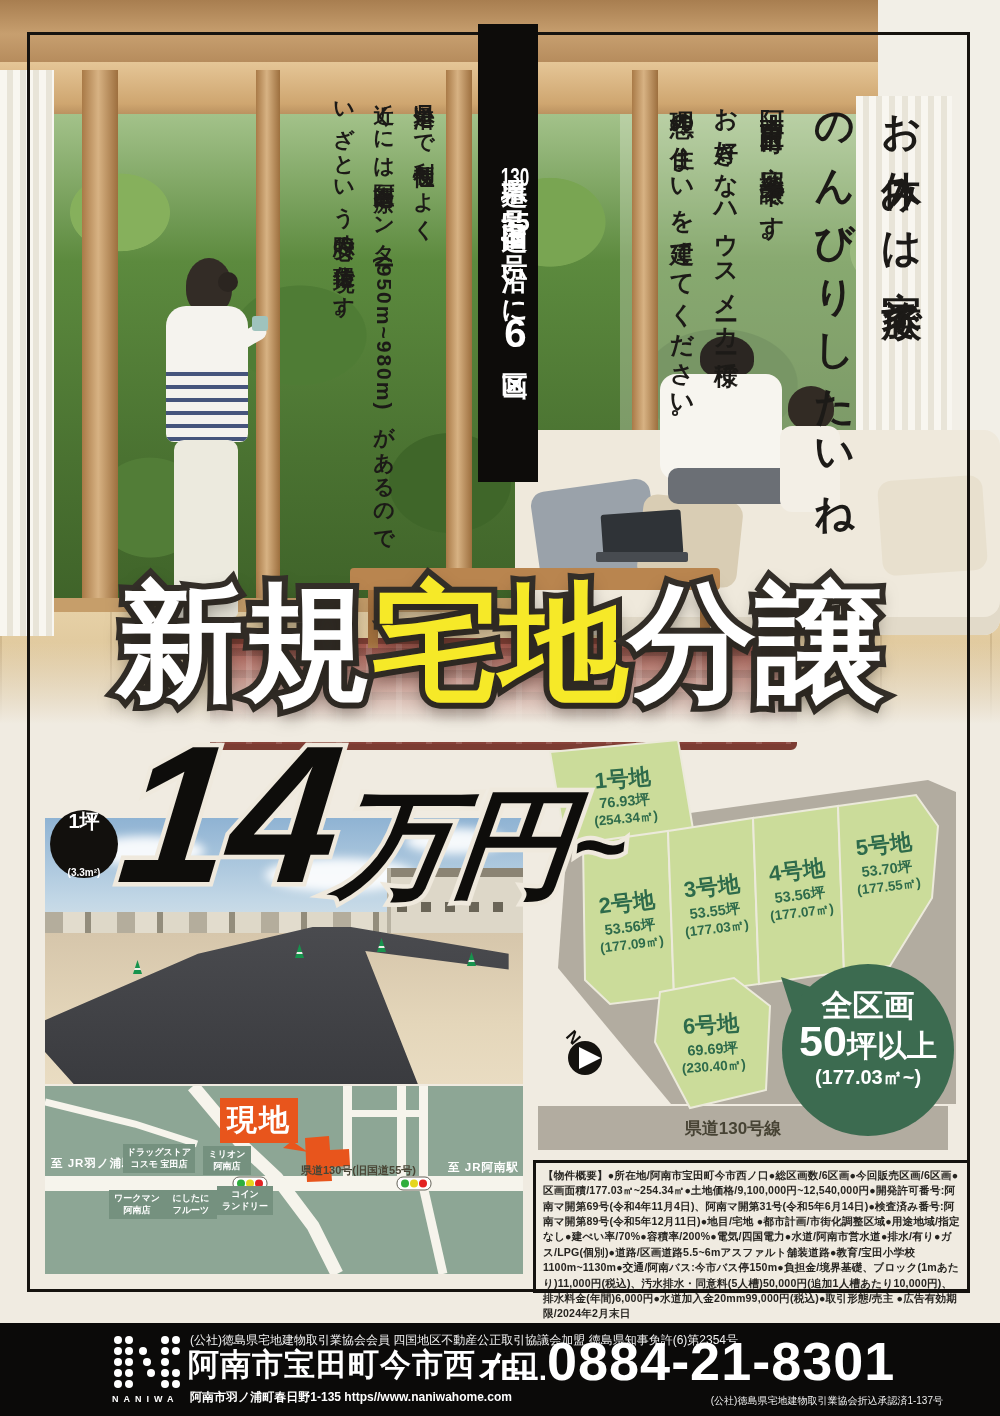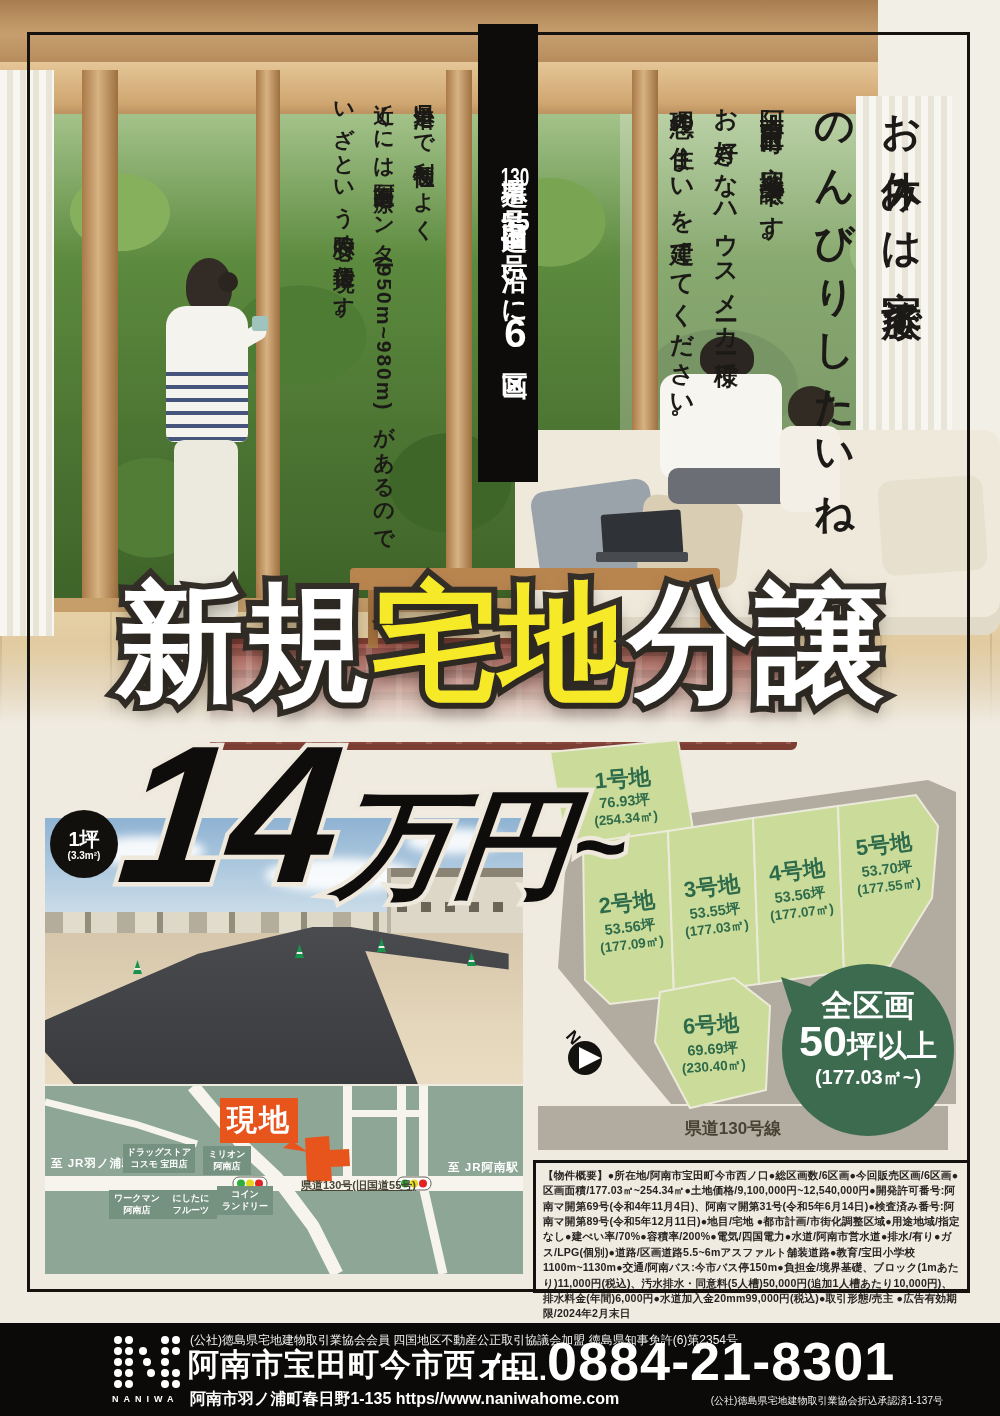"1坪" .p-circle { justify-content: center -> space-between }
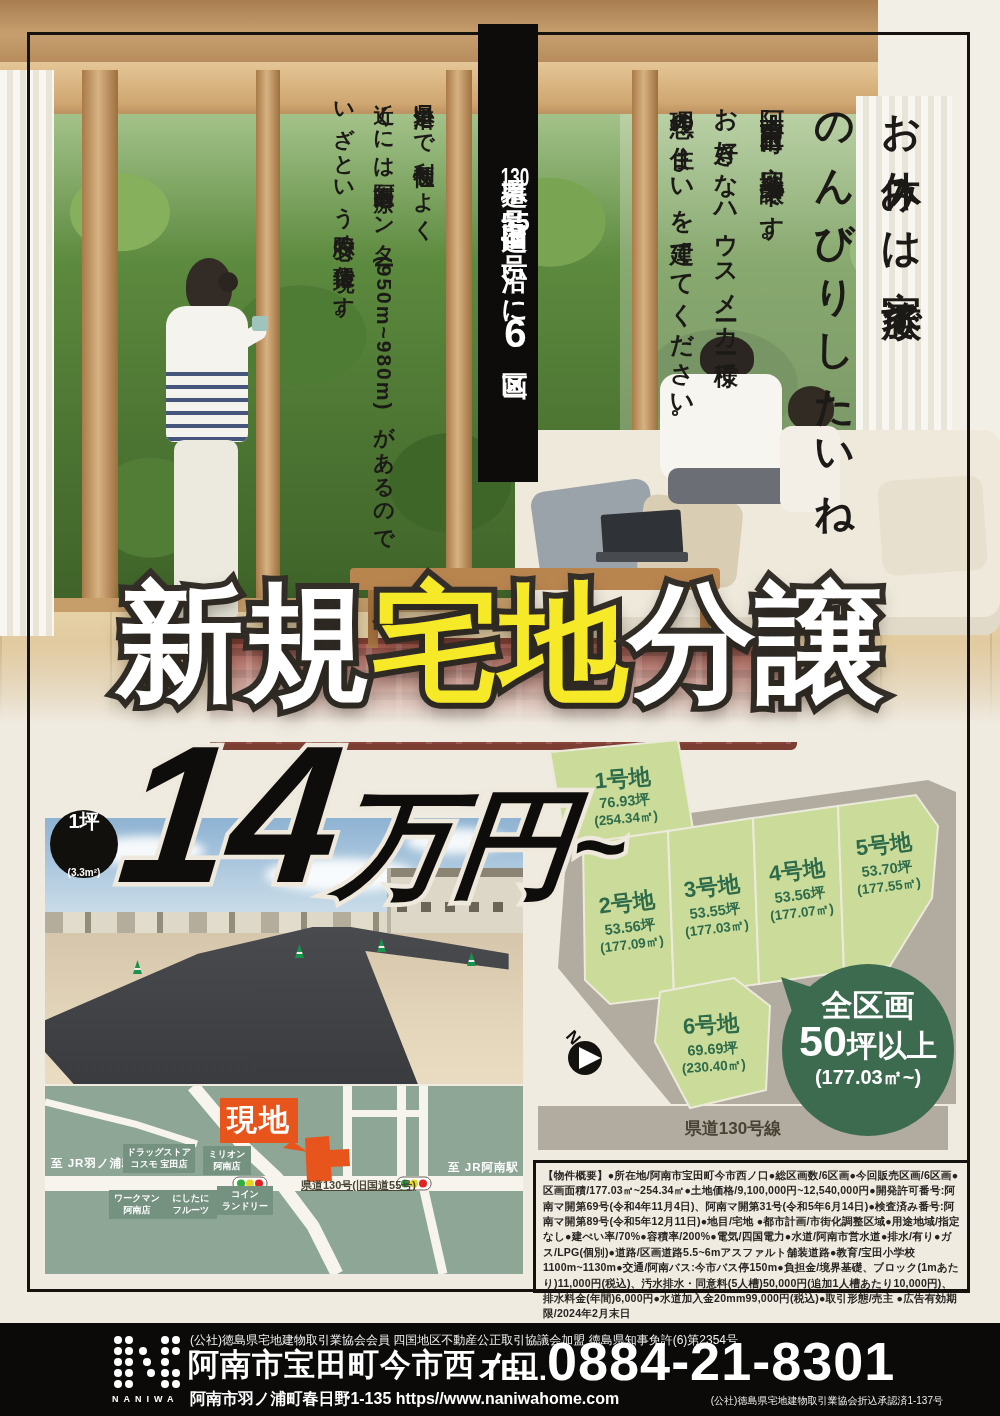"県道130号(旧国道55号)" .m-roadlabel { text-decoration: underline -> none; top: 92px -> 77px }
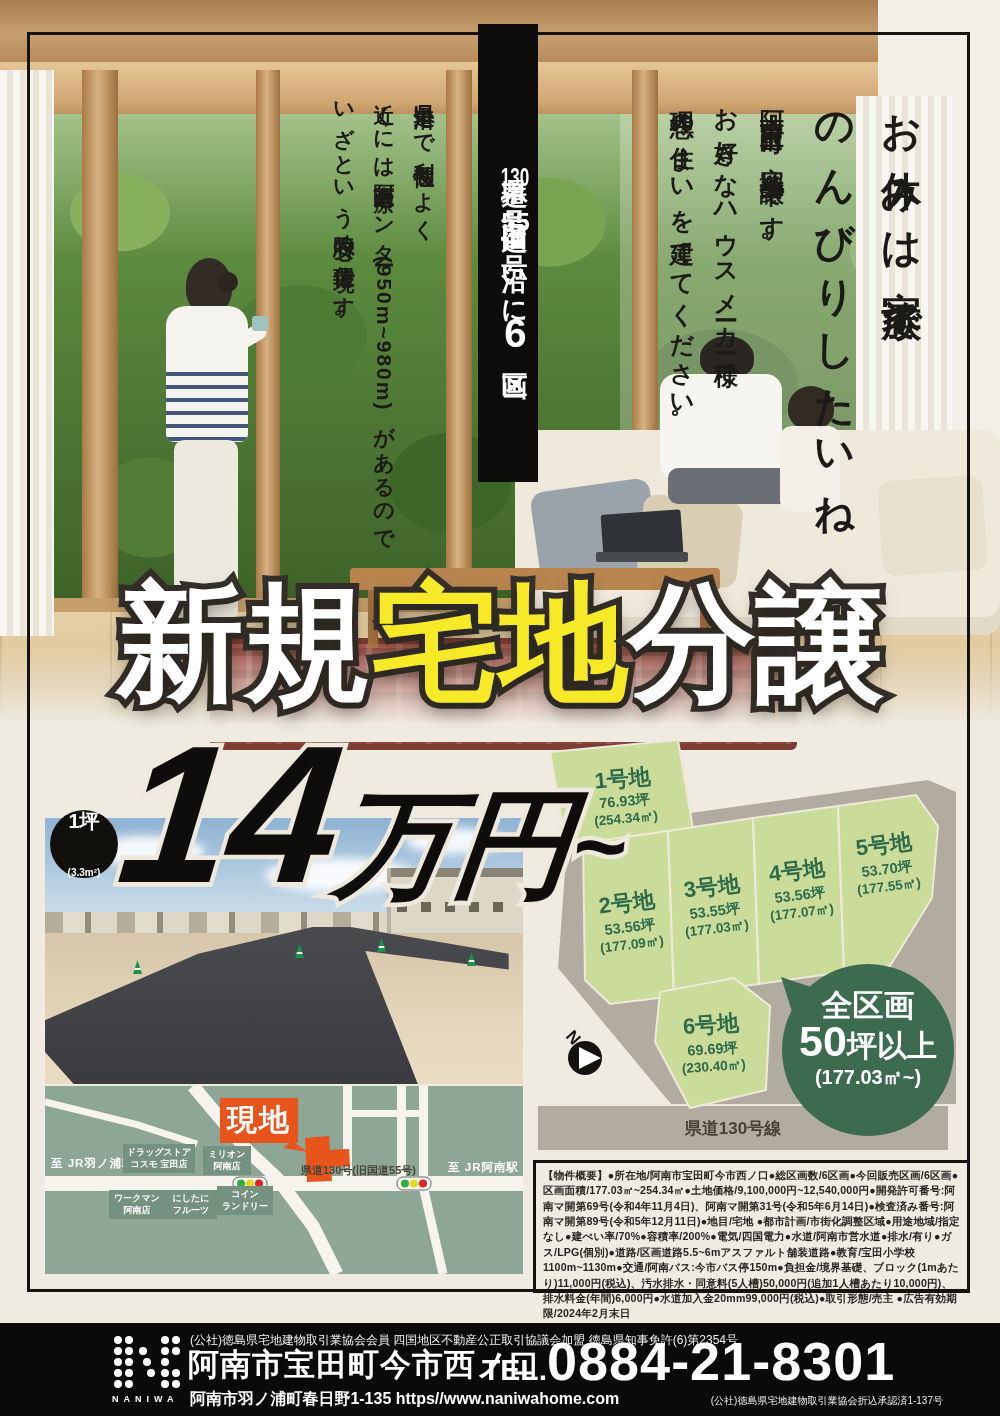"阿南市羽ノ浦町春日野1-135" .f-addr { font-size: 16px -> 12px }
